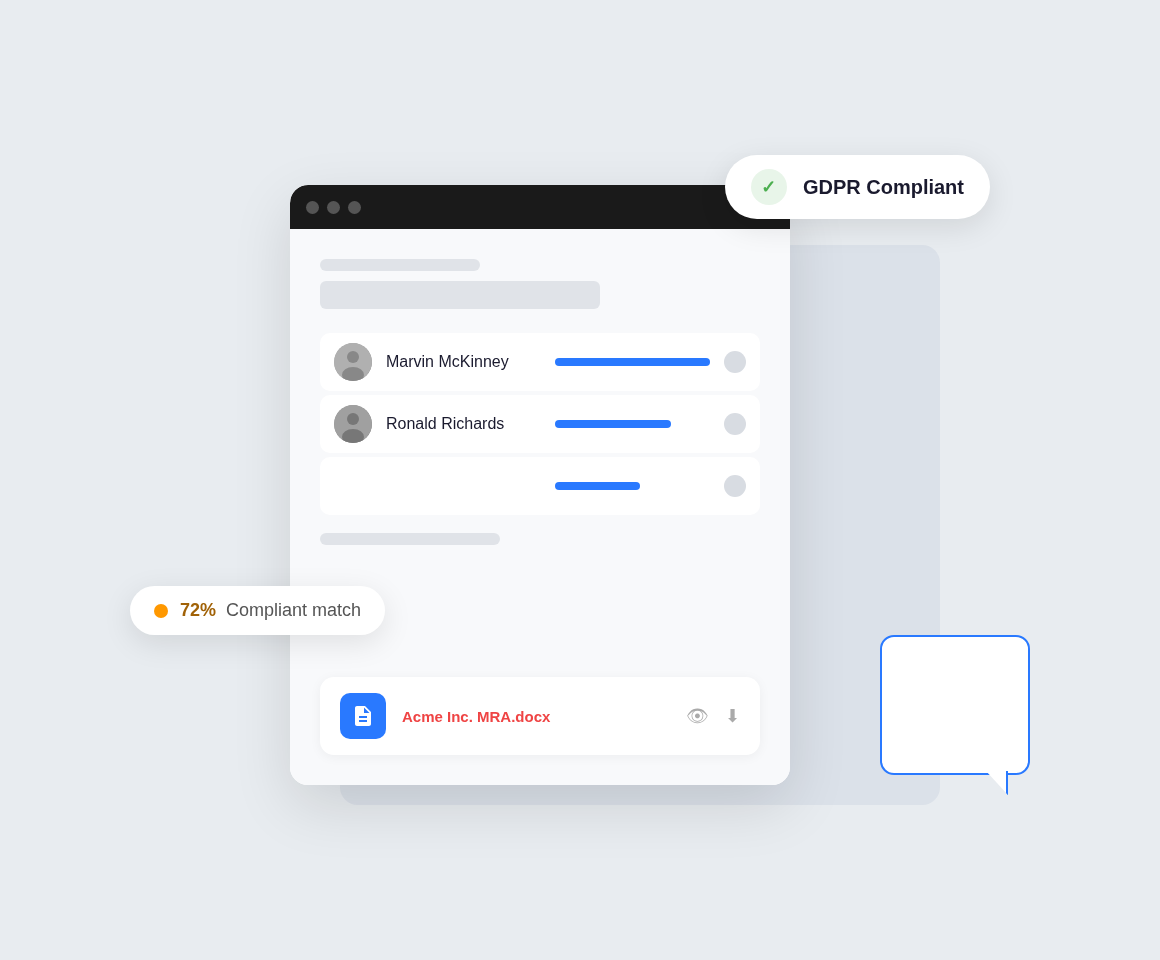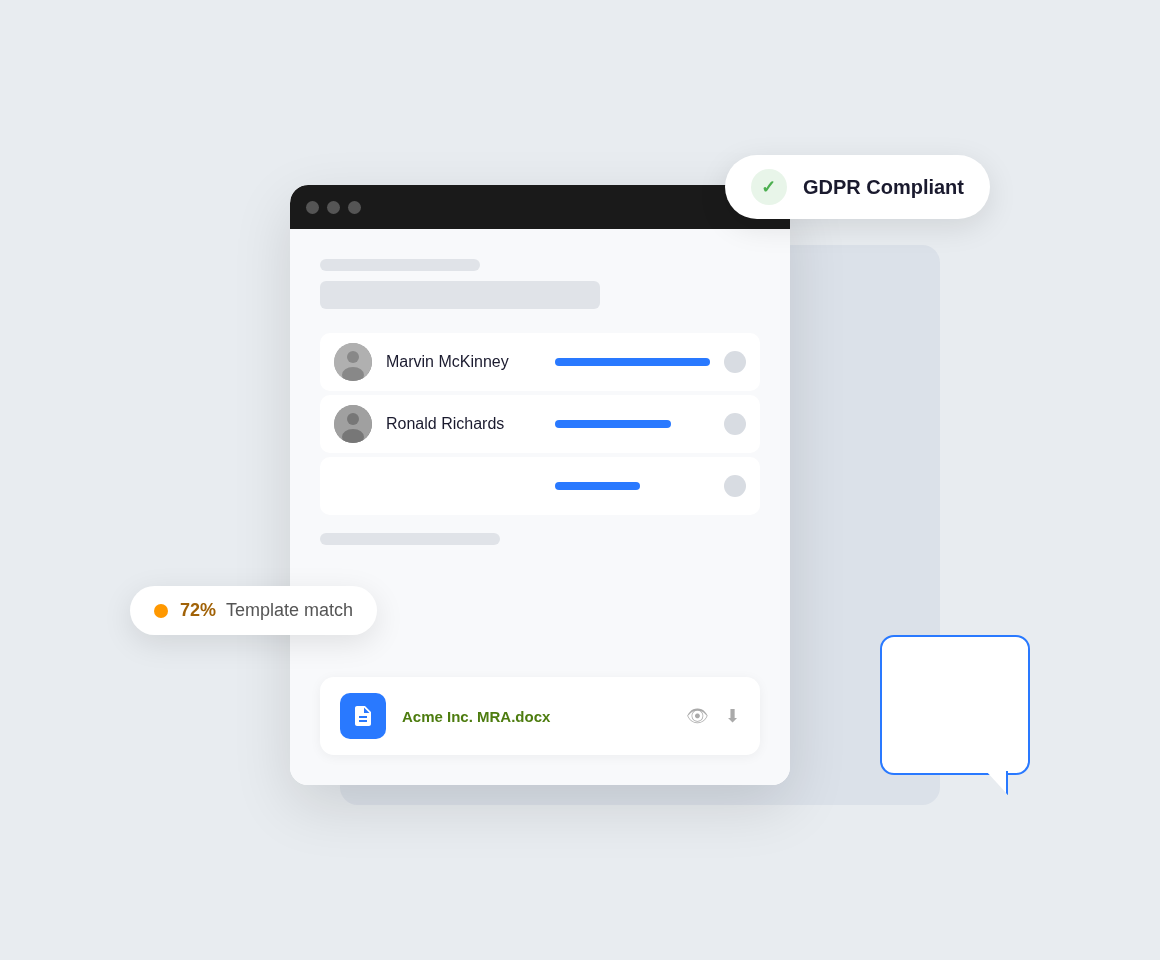"Template match" span { text: Template -> Compliant }
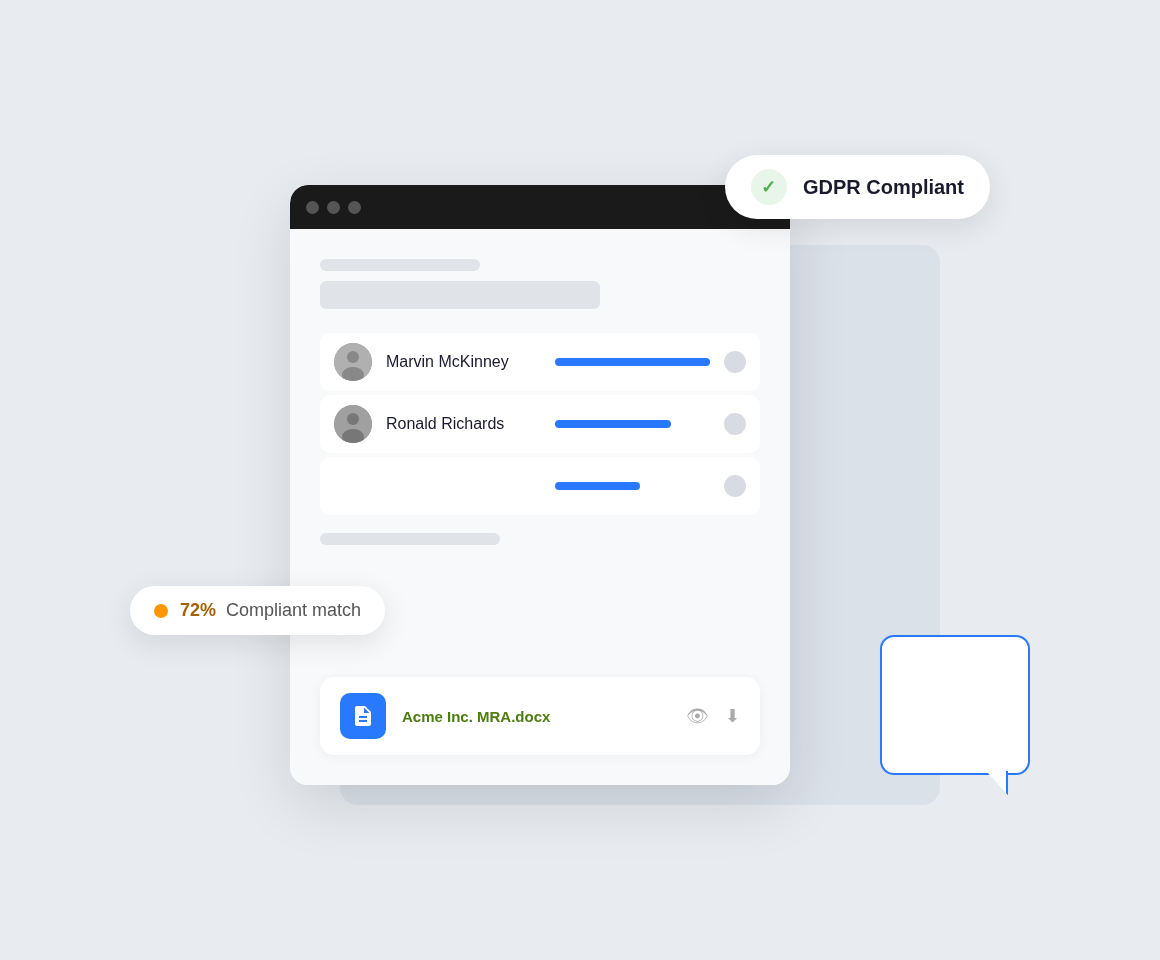"Acme Inc. MRA.docx" .file-name { color: #4d7c0f -> #ef4444 }
